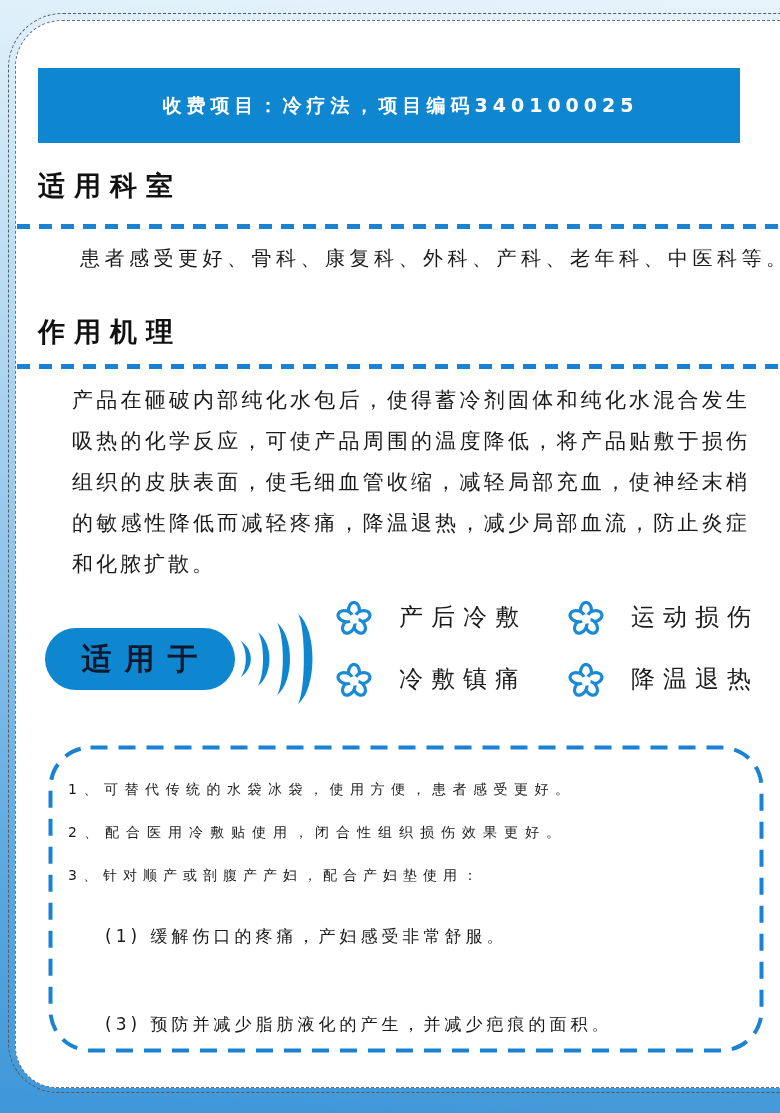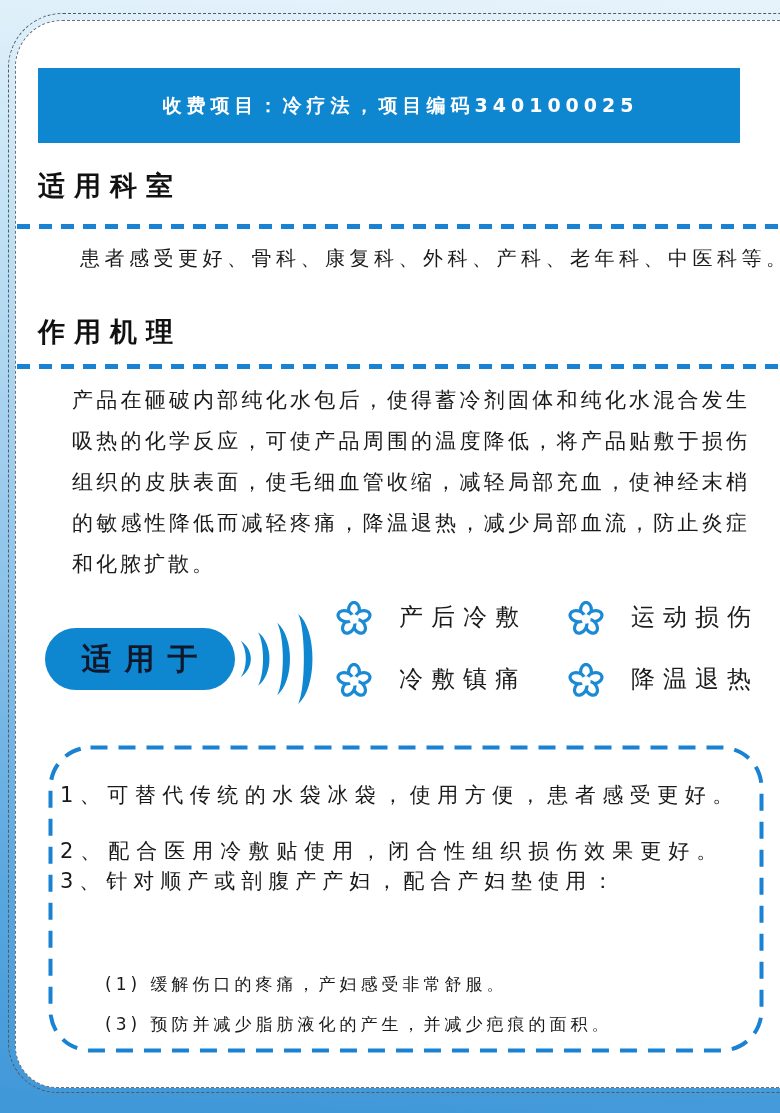"1、可替代传统的水袋冰袋，使用方便，患者感受更好。" .benefit-line { font-size: 21px -> 14px; left: 12px -> 20px }
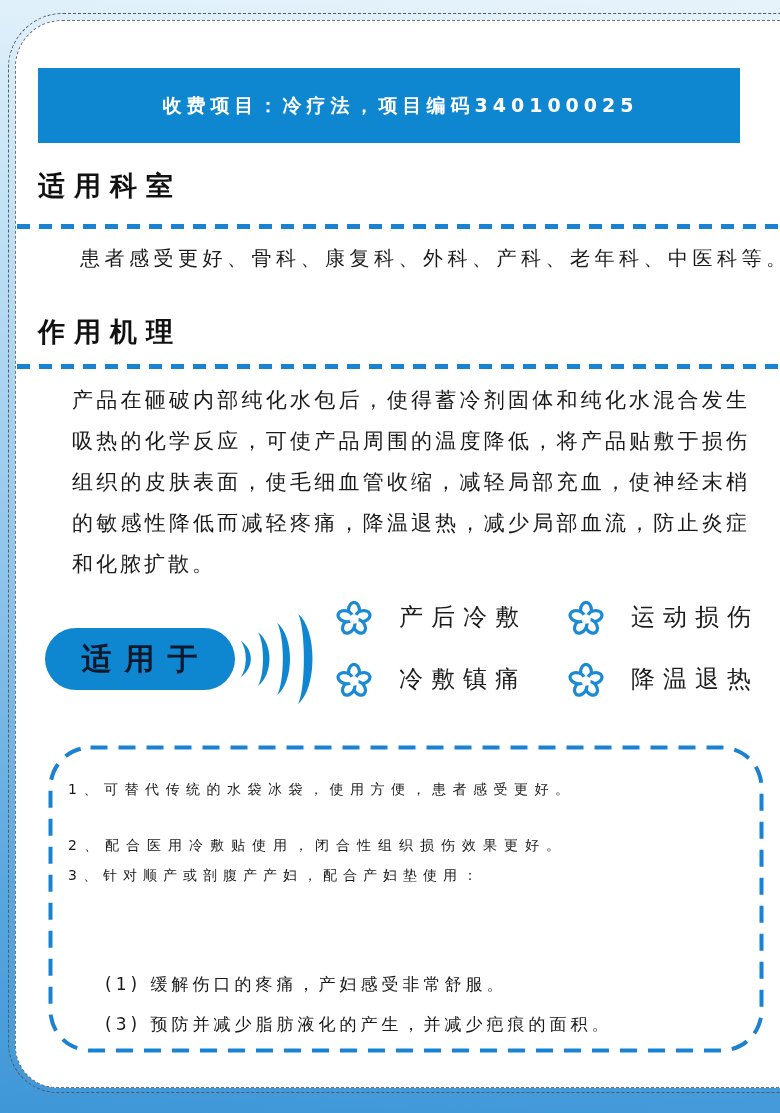"2、配合医用冷敷贴使用，闭合性组织损伤效果更好。" .b2 { margin-top: 13px -> none }
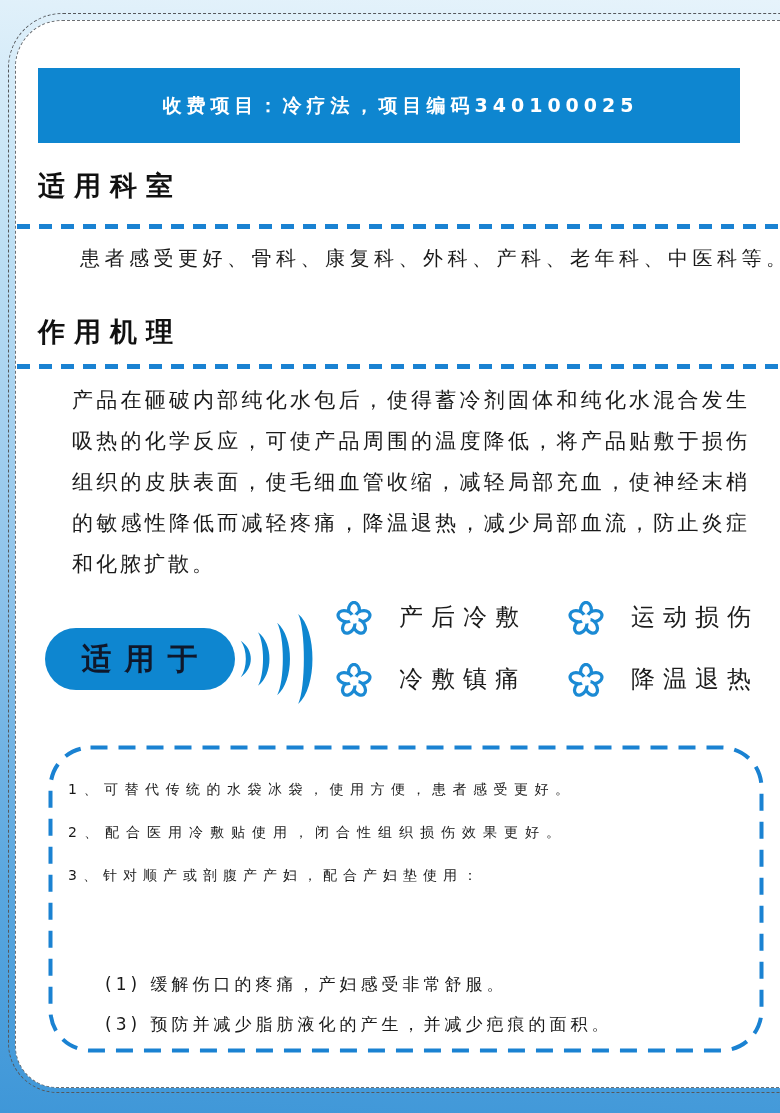"(1) 缓解伤口的疼痛，产妇感受非常舒服。" .s1 { margin-top: 48px -> none }
